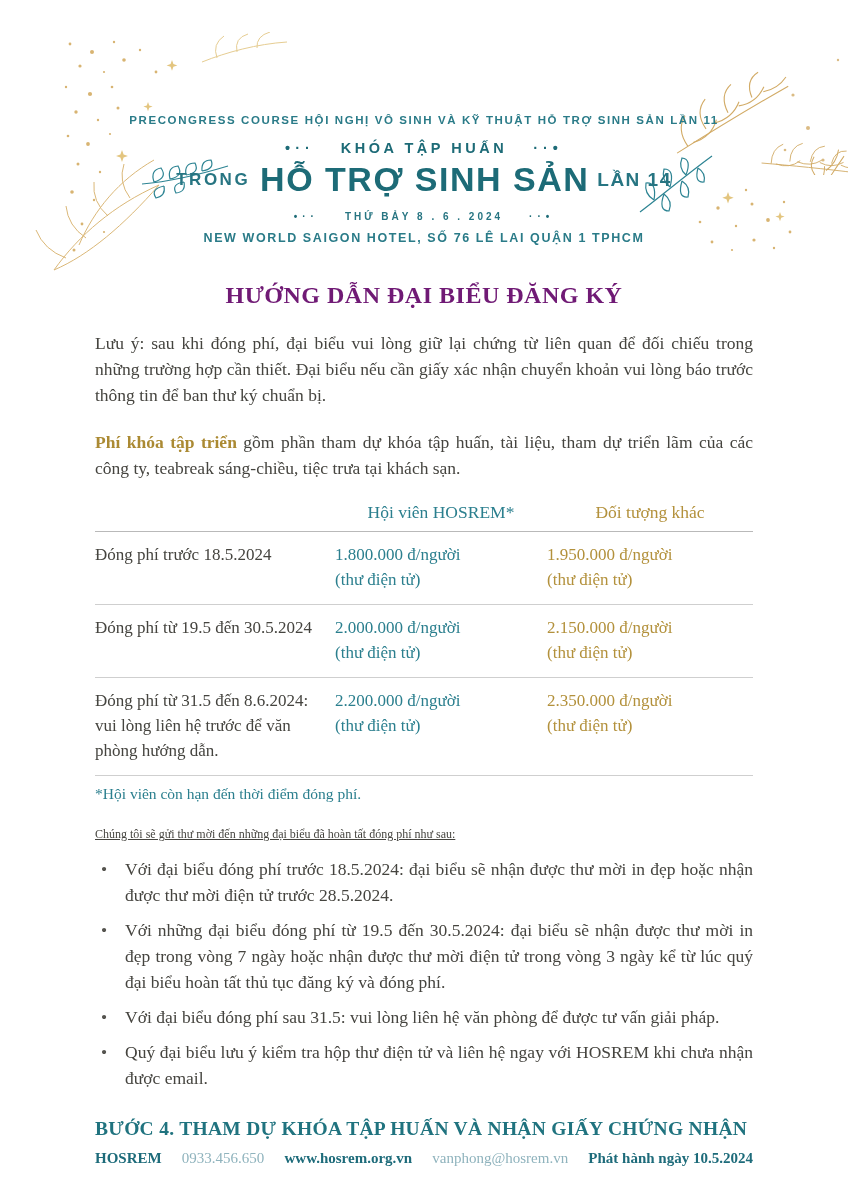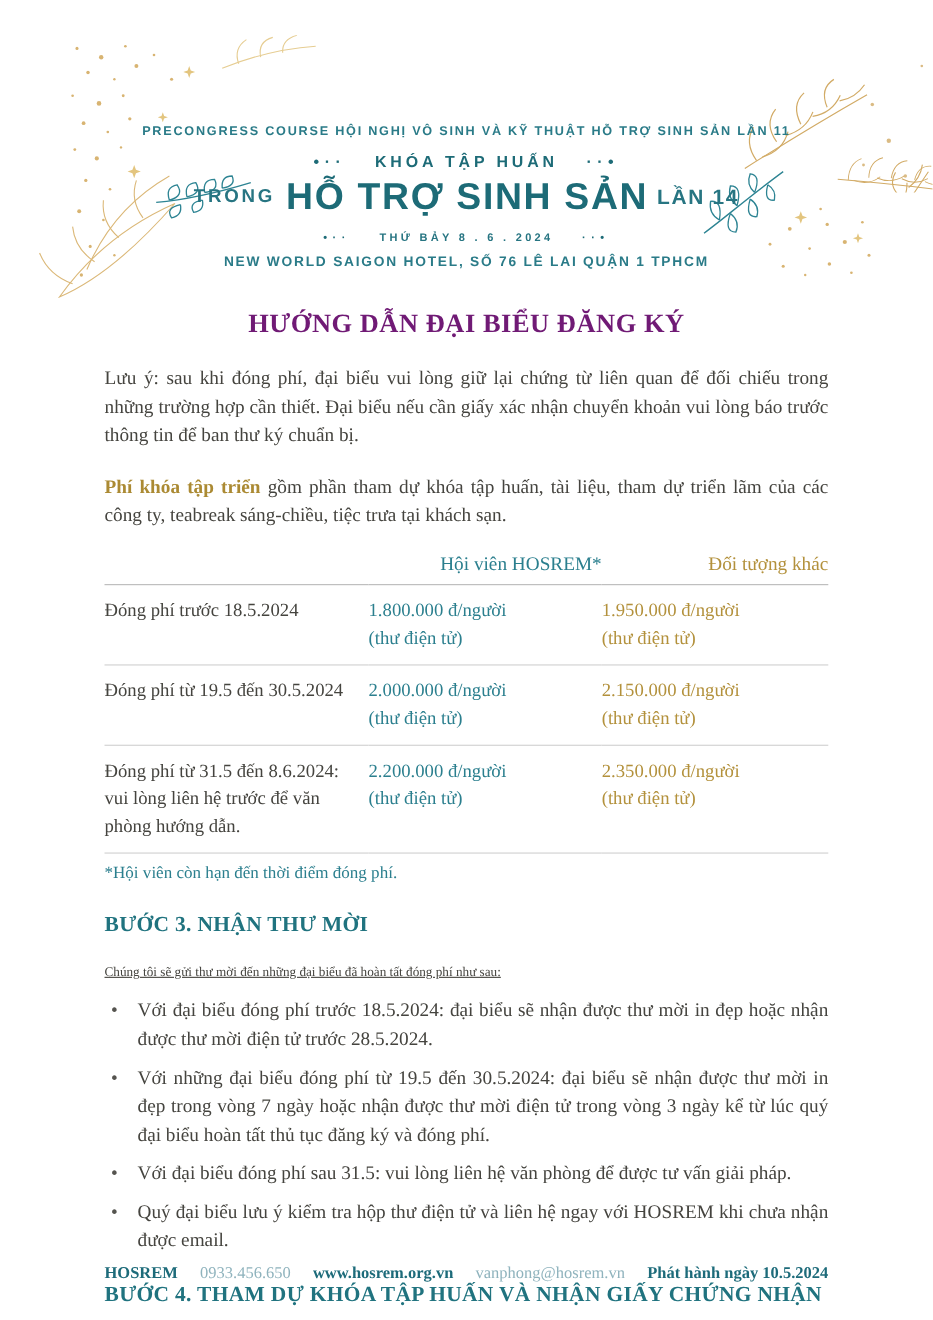"Hội viên HOSREM*" table.fees th { text-align: right -> center }
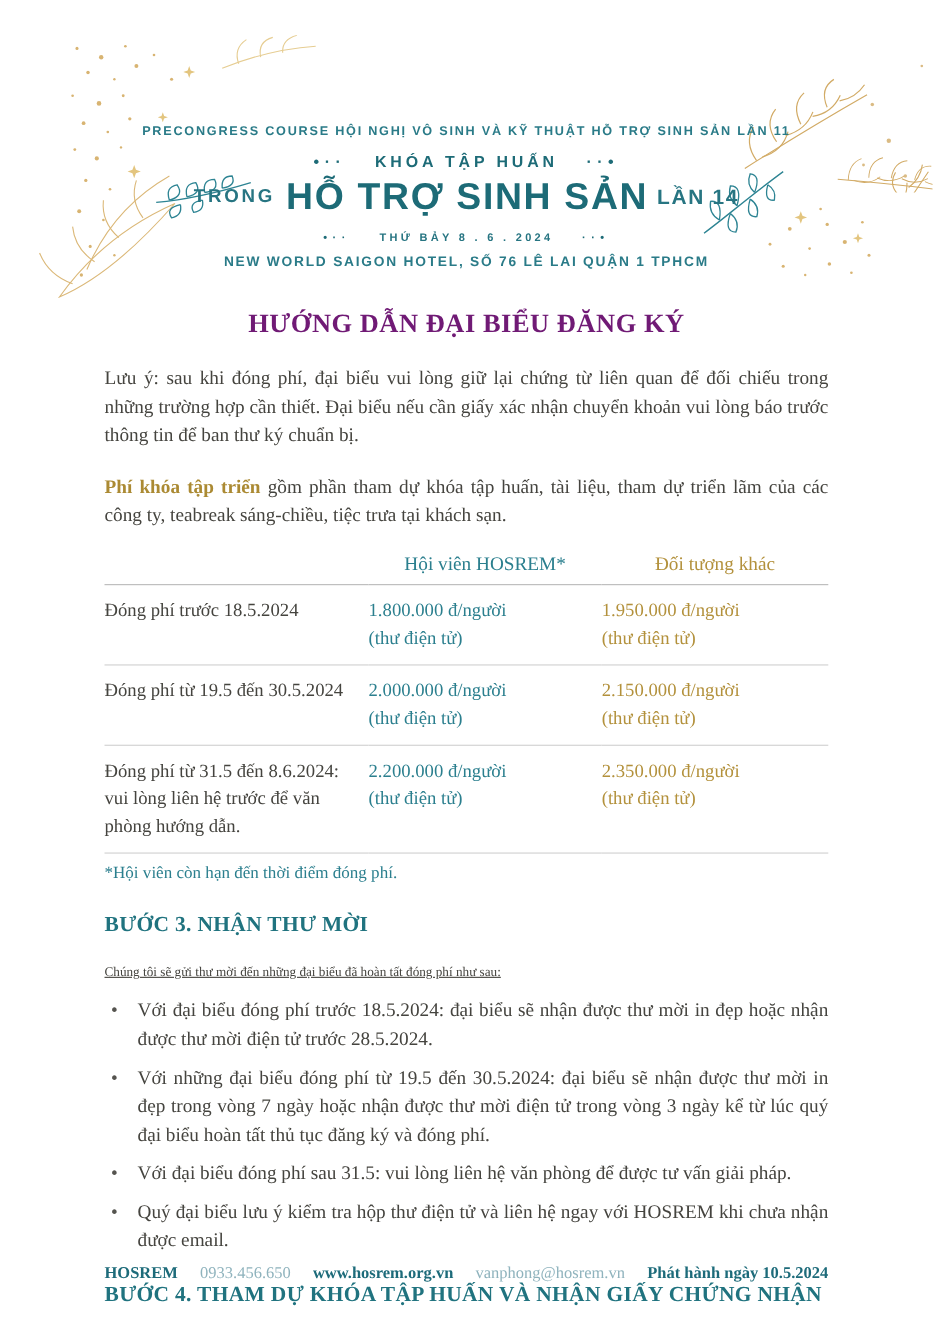"BƯỚC 3. NHẬN THƯ MỜI" h3.step { html: <h3>BƯỚC 3. NHẬN THƯ MỜI</h3> -> none }
